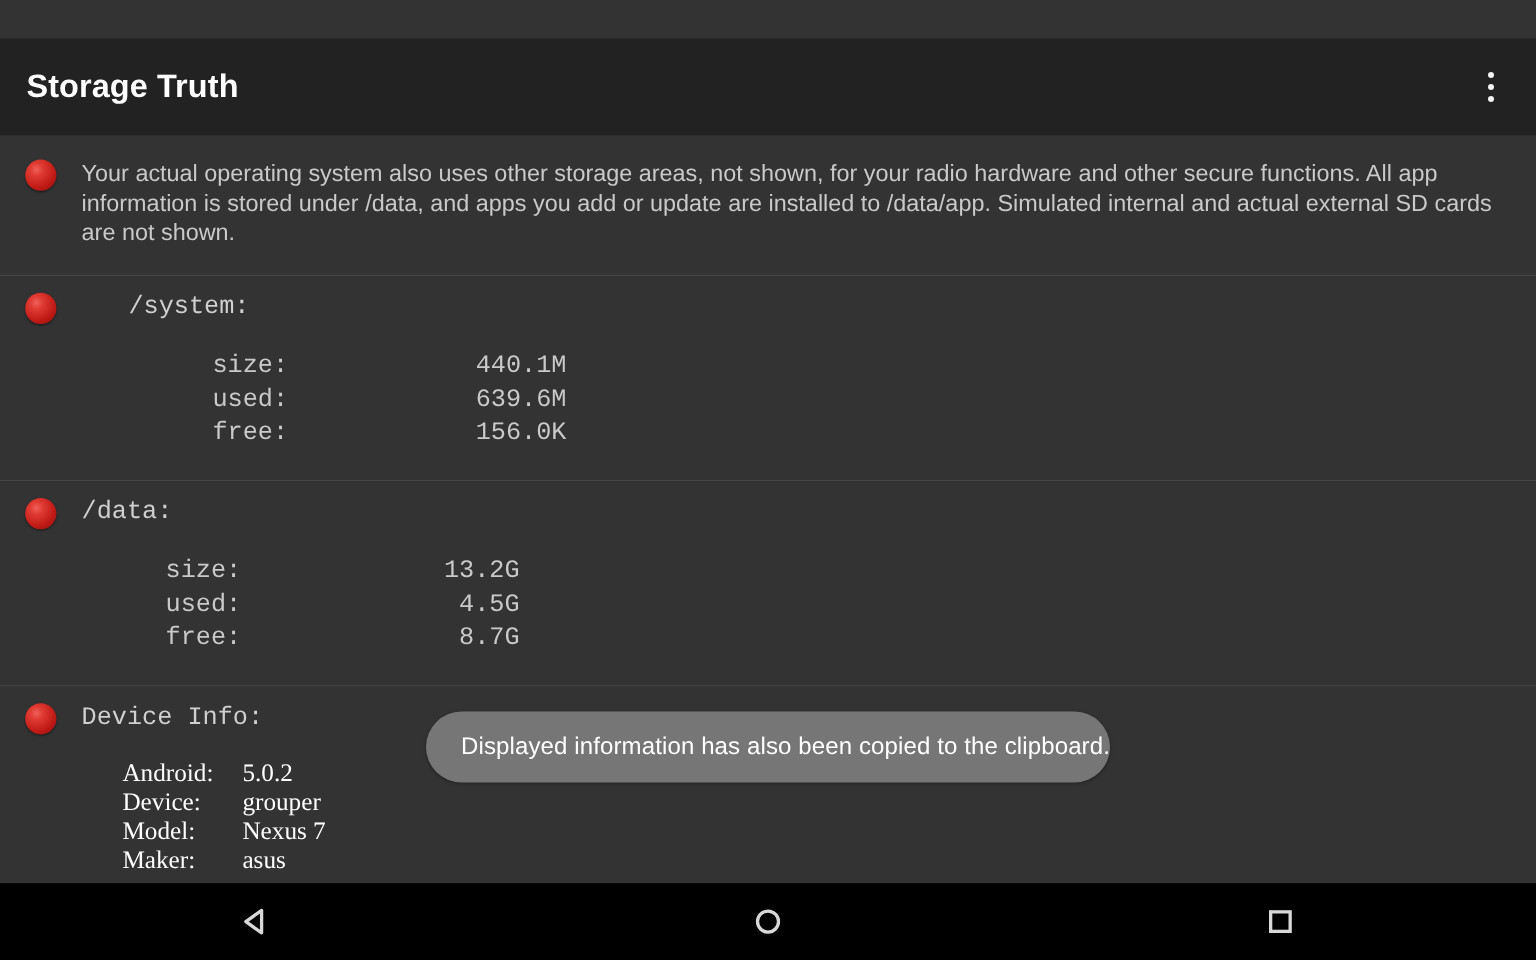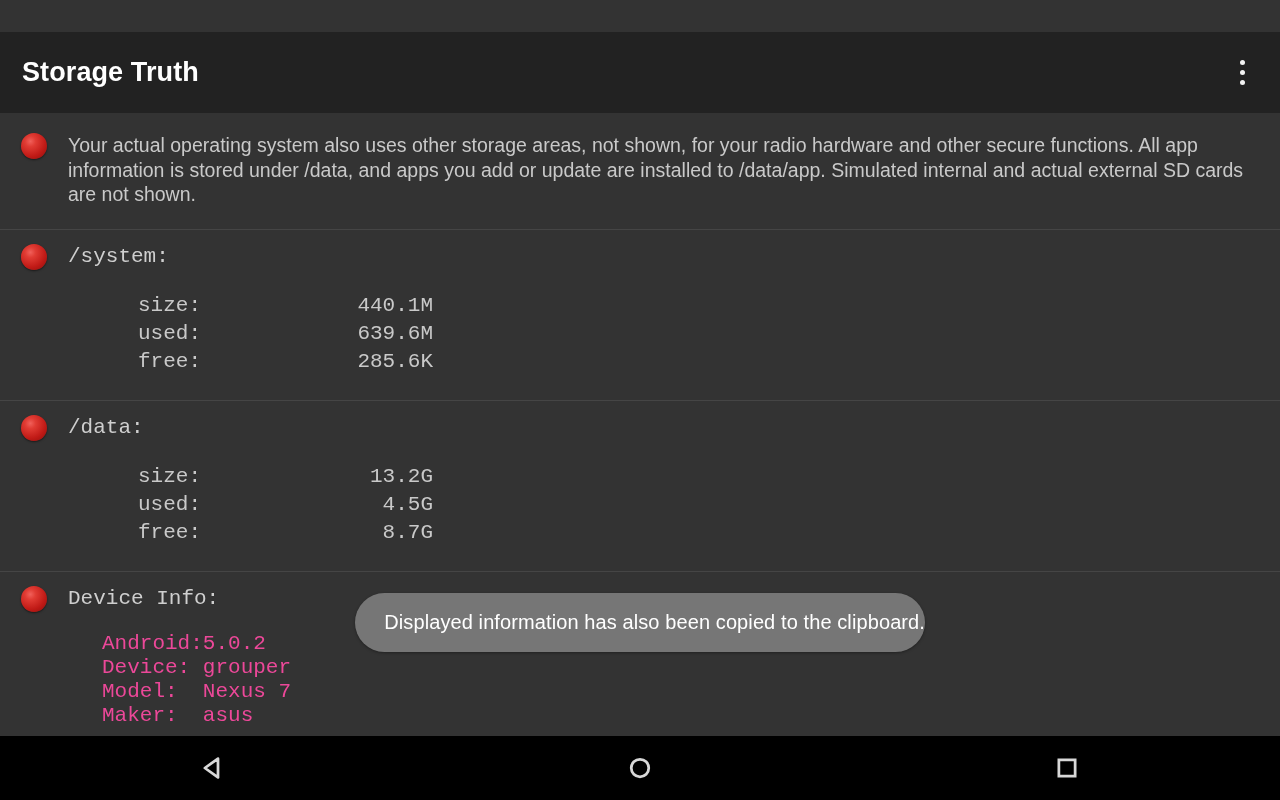"/system:" #item-system { gap: none -> 39px }
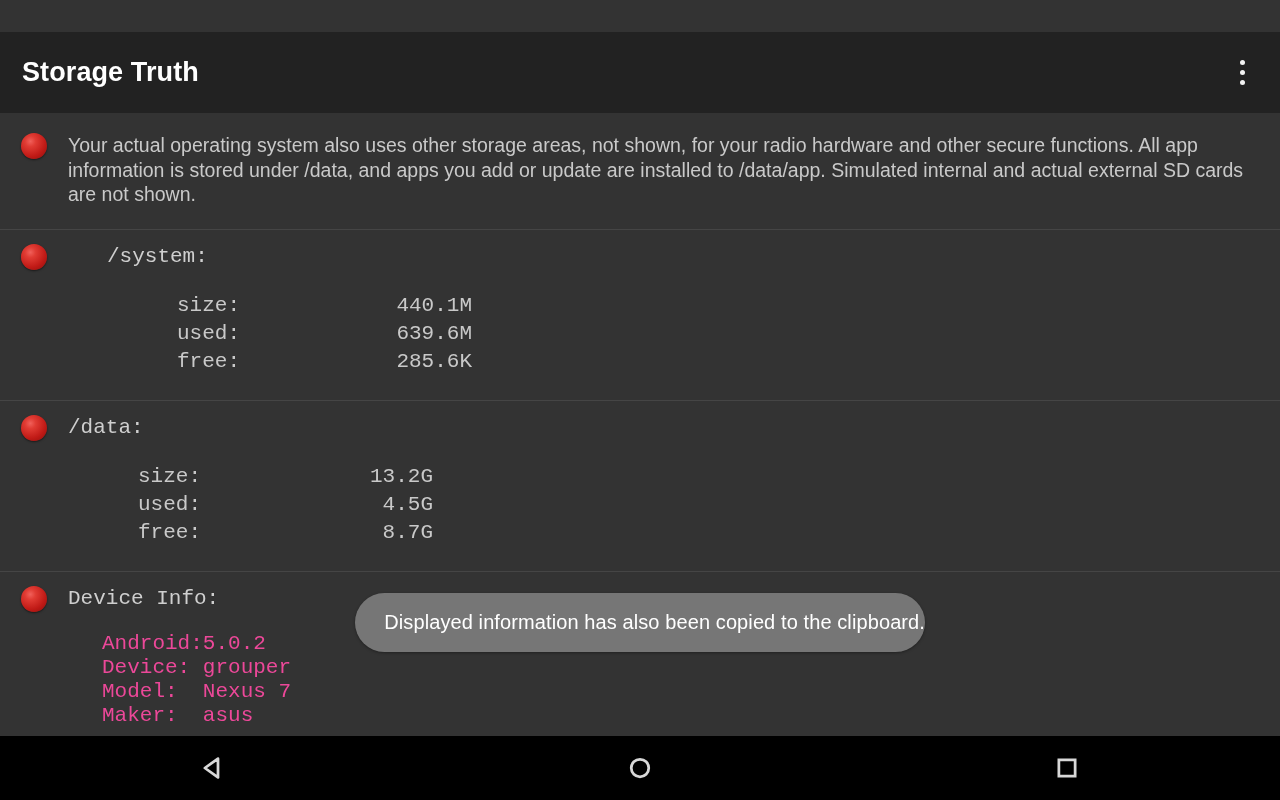"285.6K" td.stat-value { text: 285.6K -> 156.0K }
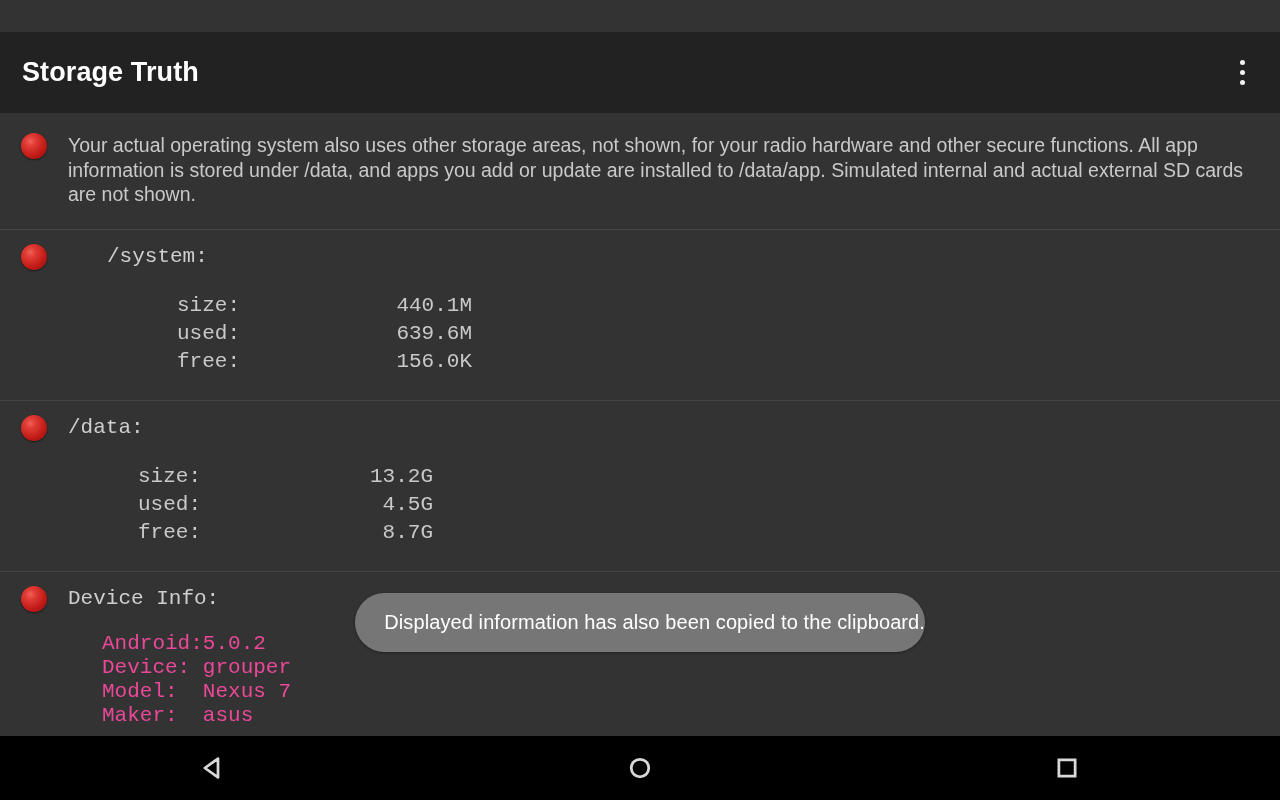"Android:" .info-table td { color: #ec4899 -> #ffffff; font-family: Liberation Mono, monospace -> Liberation Serif, serif }
